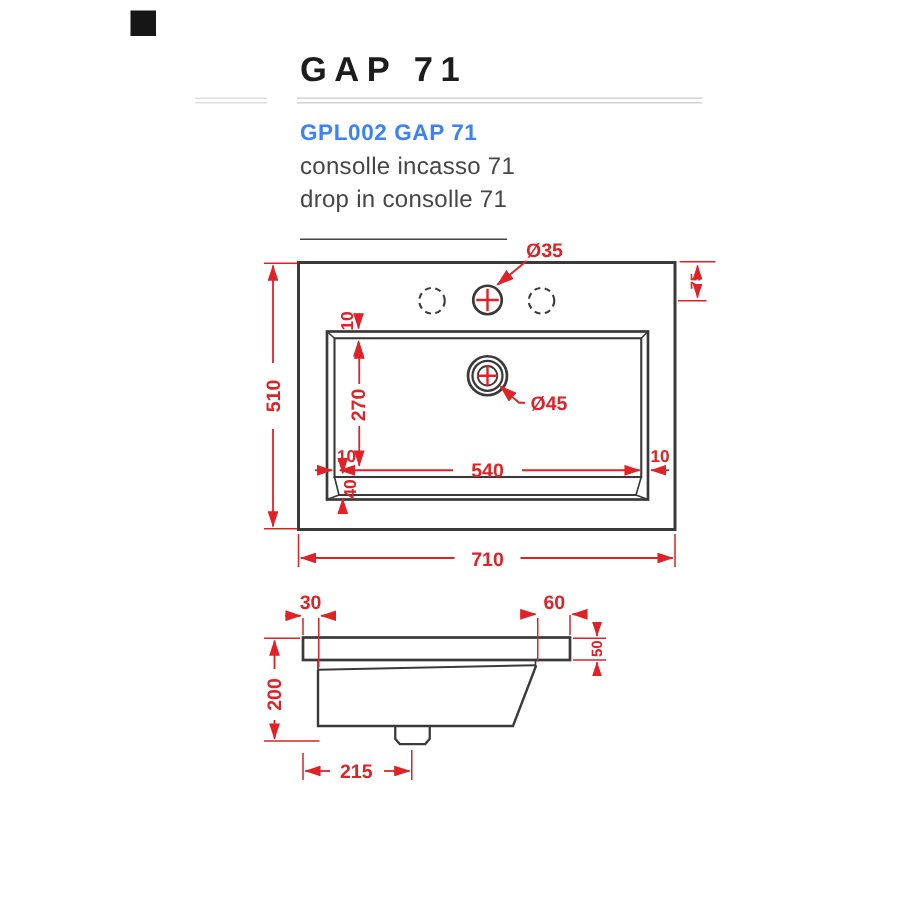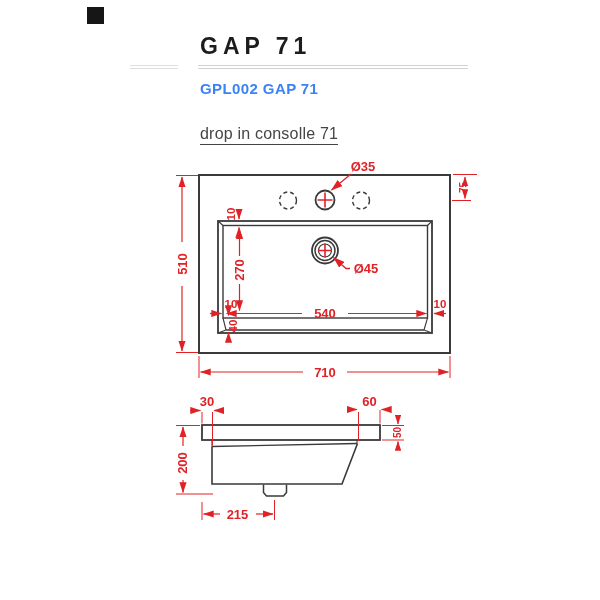"consolle incasso 71" div.sub { html: none -> <div>consolle incasso 71</div> }
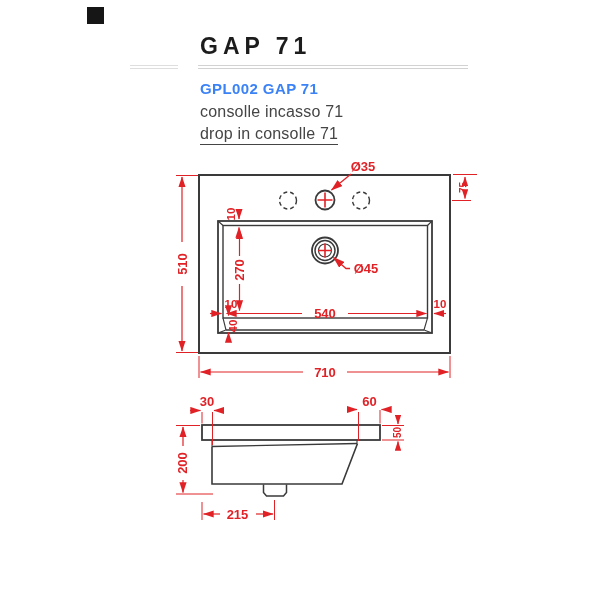"drop in consolle 71" .sub.en { padding-bottom: 1px -> 16px }
